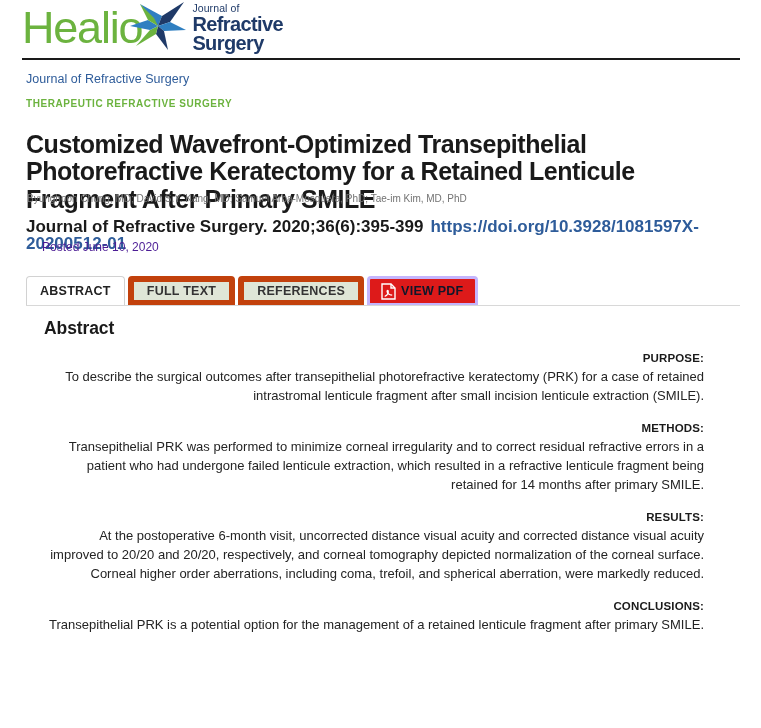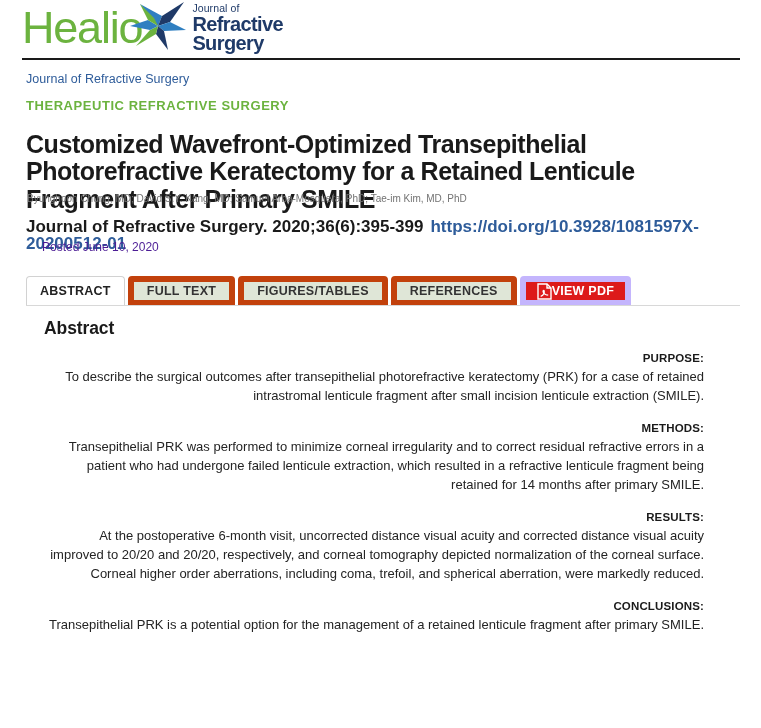"THERAPEUTIC REFRACTIVE SURGERY" .kicker { font-size: 13px -> 10px }
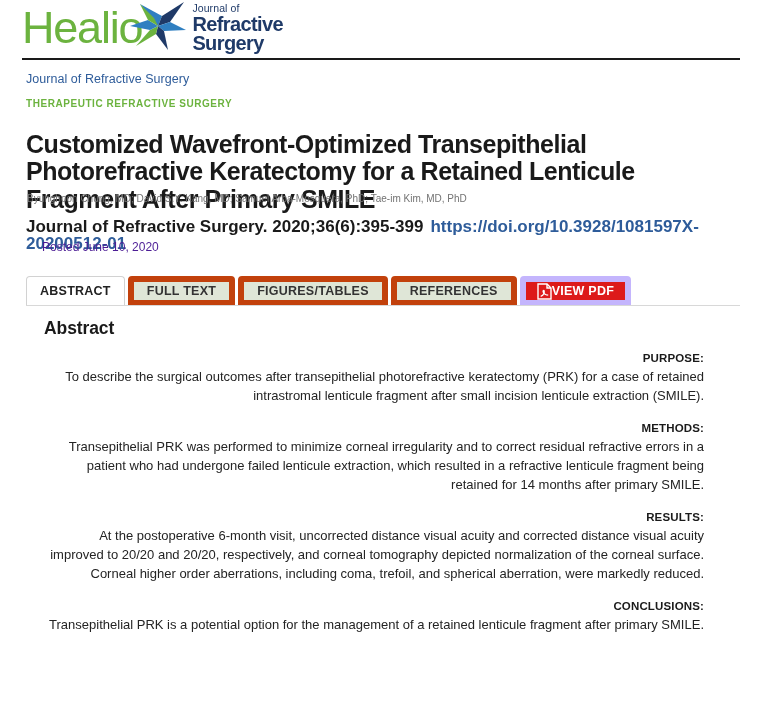"FIGURES/TABLES" div.tab { html: <div>FIGURES/TABLES</div> -> none }
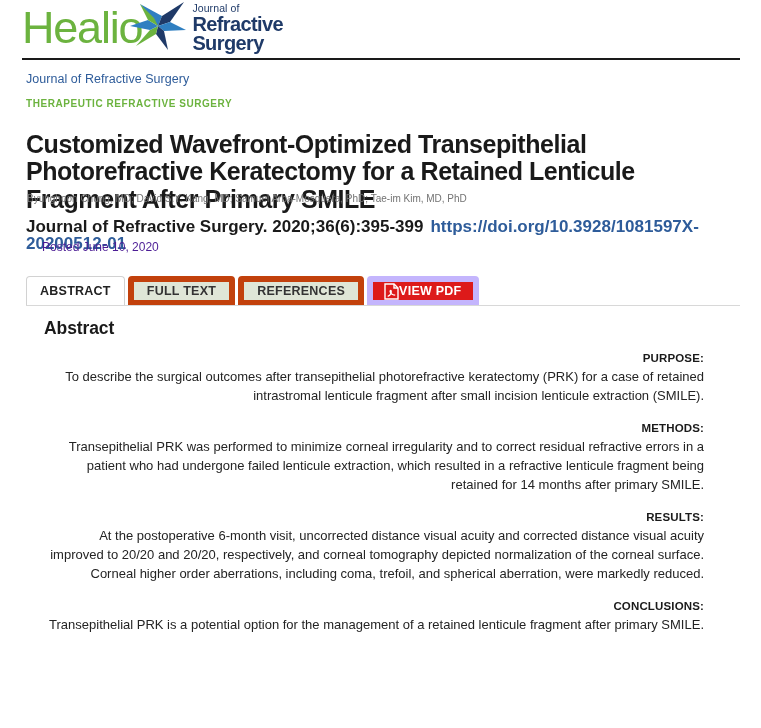"VIEW PDF" .tab.pdf { border: 6px solid #c4b5fd -> 3px solid #c4b5fd; color: #ffffff -> #0f172a; gap: none -> 5px }
